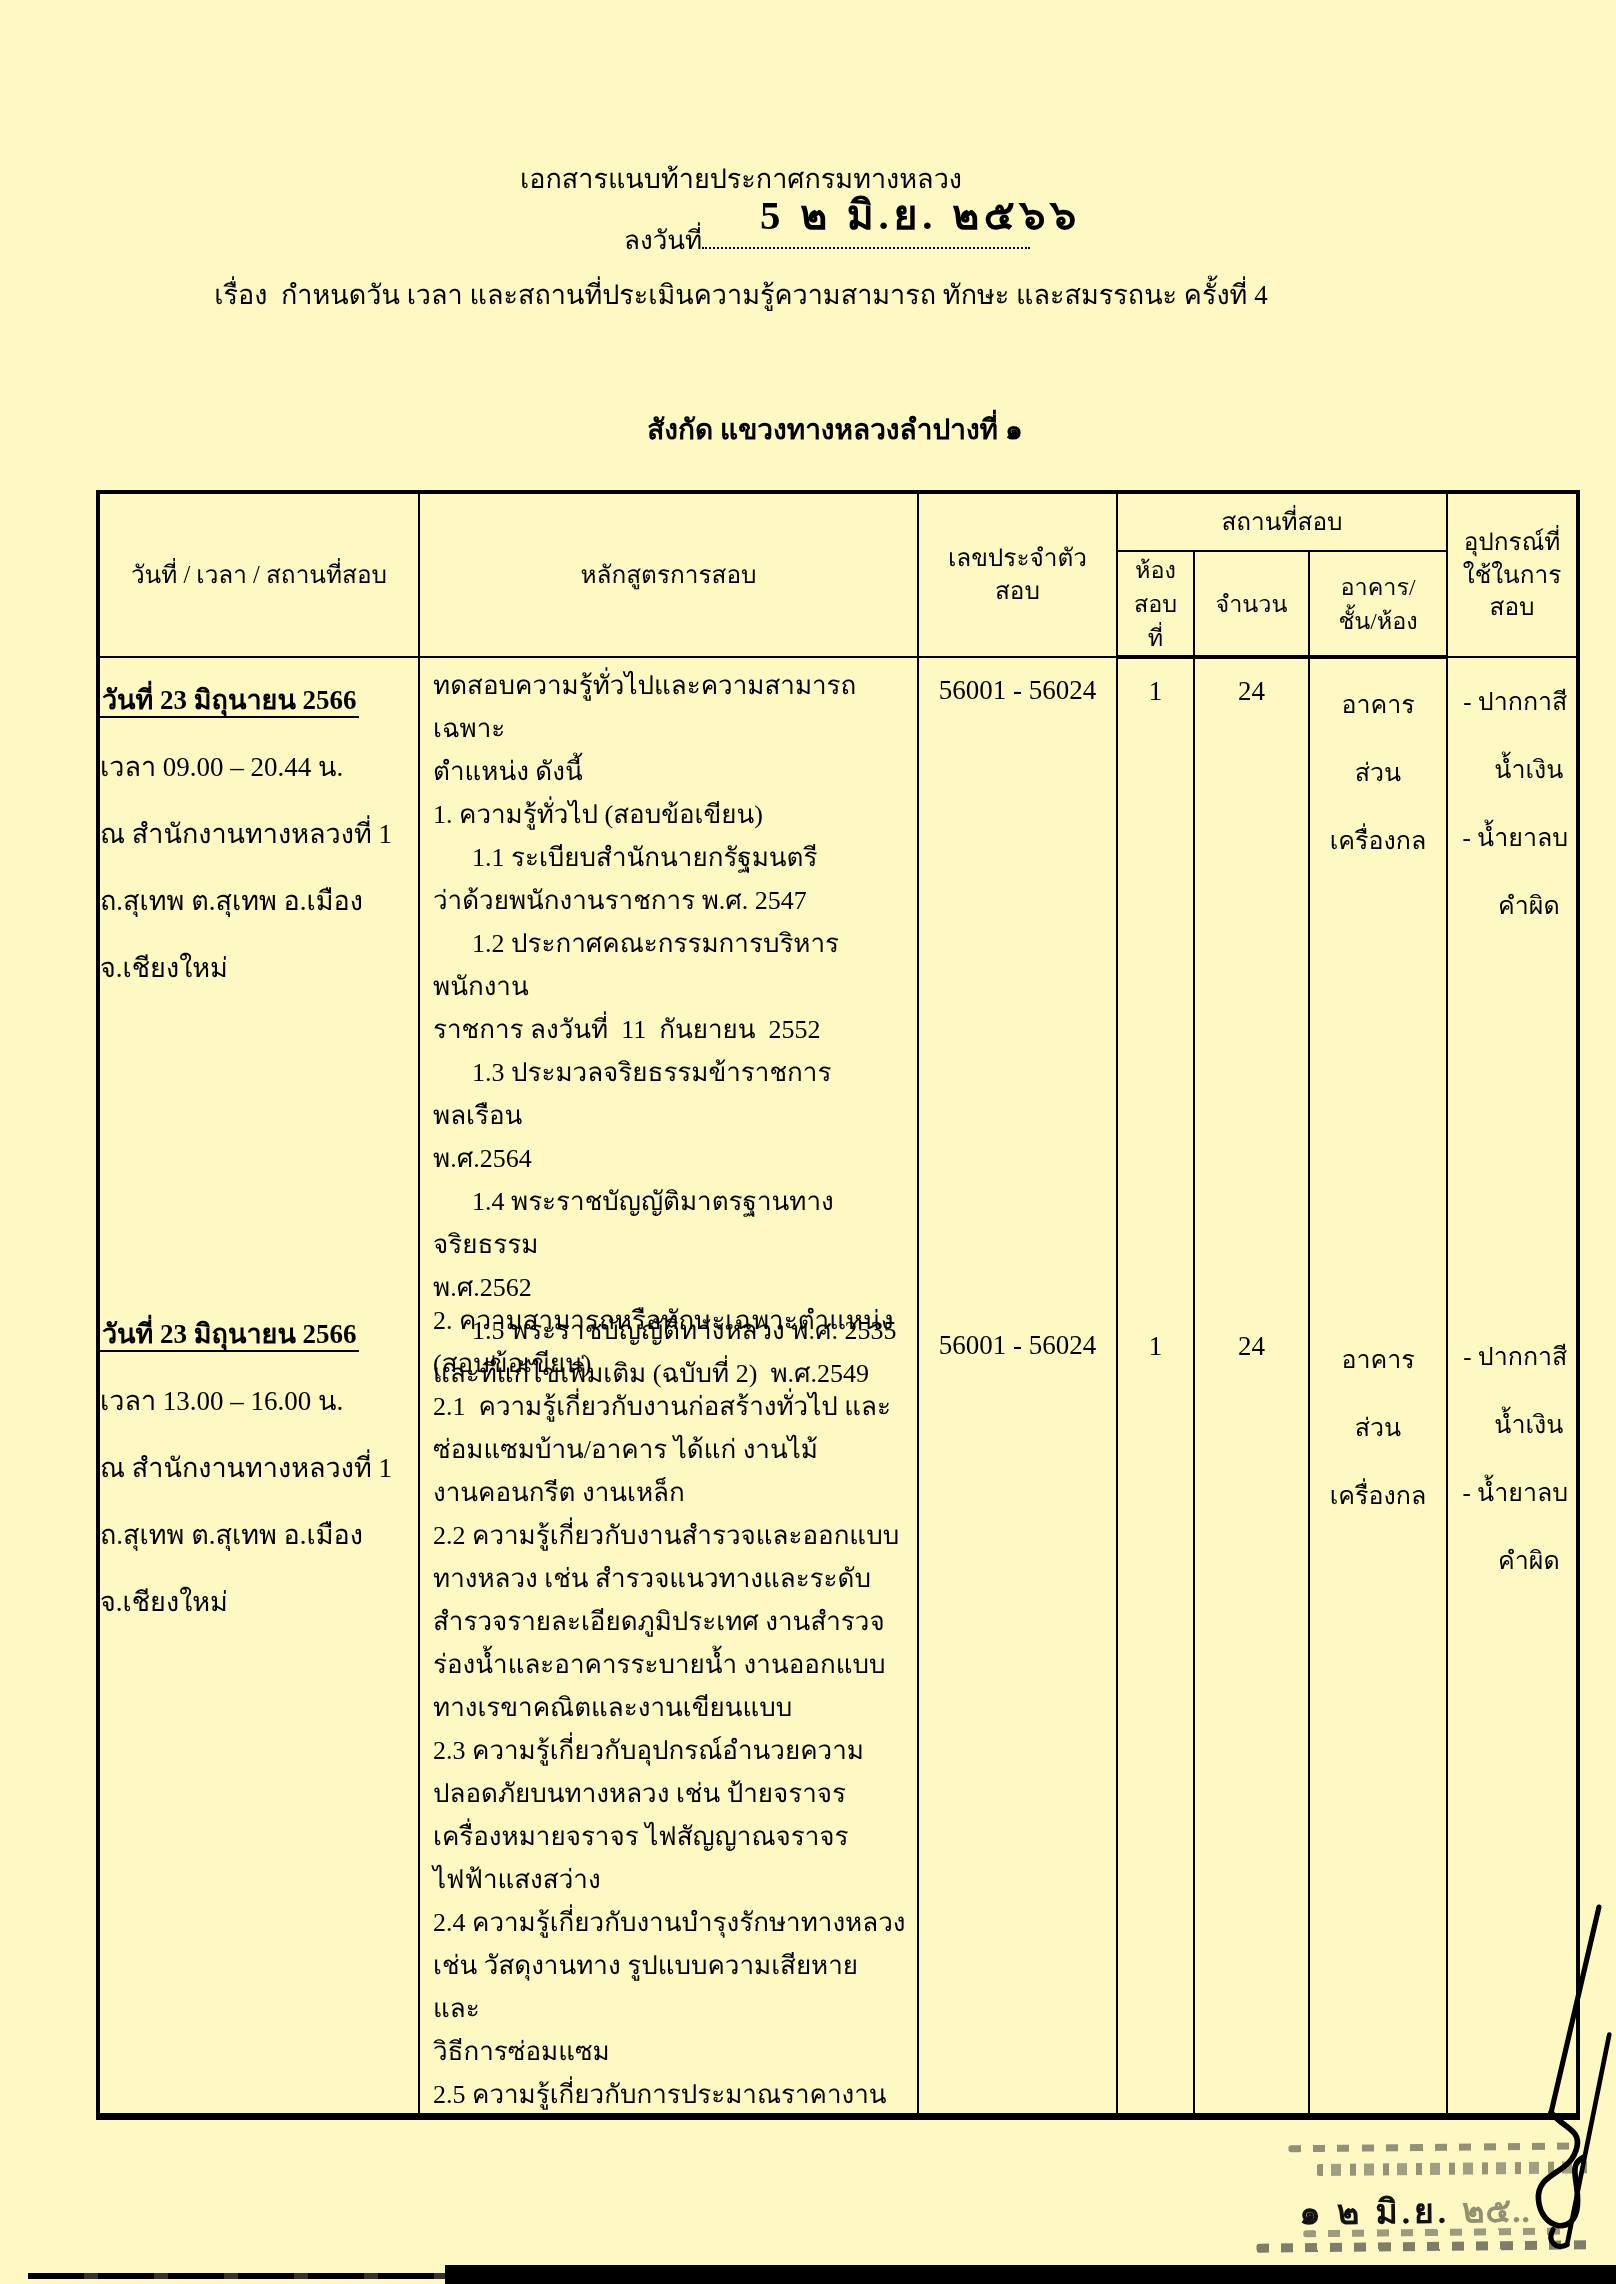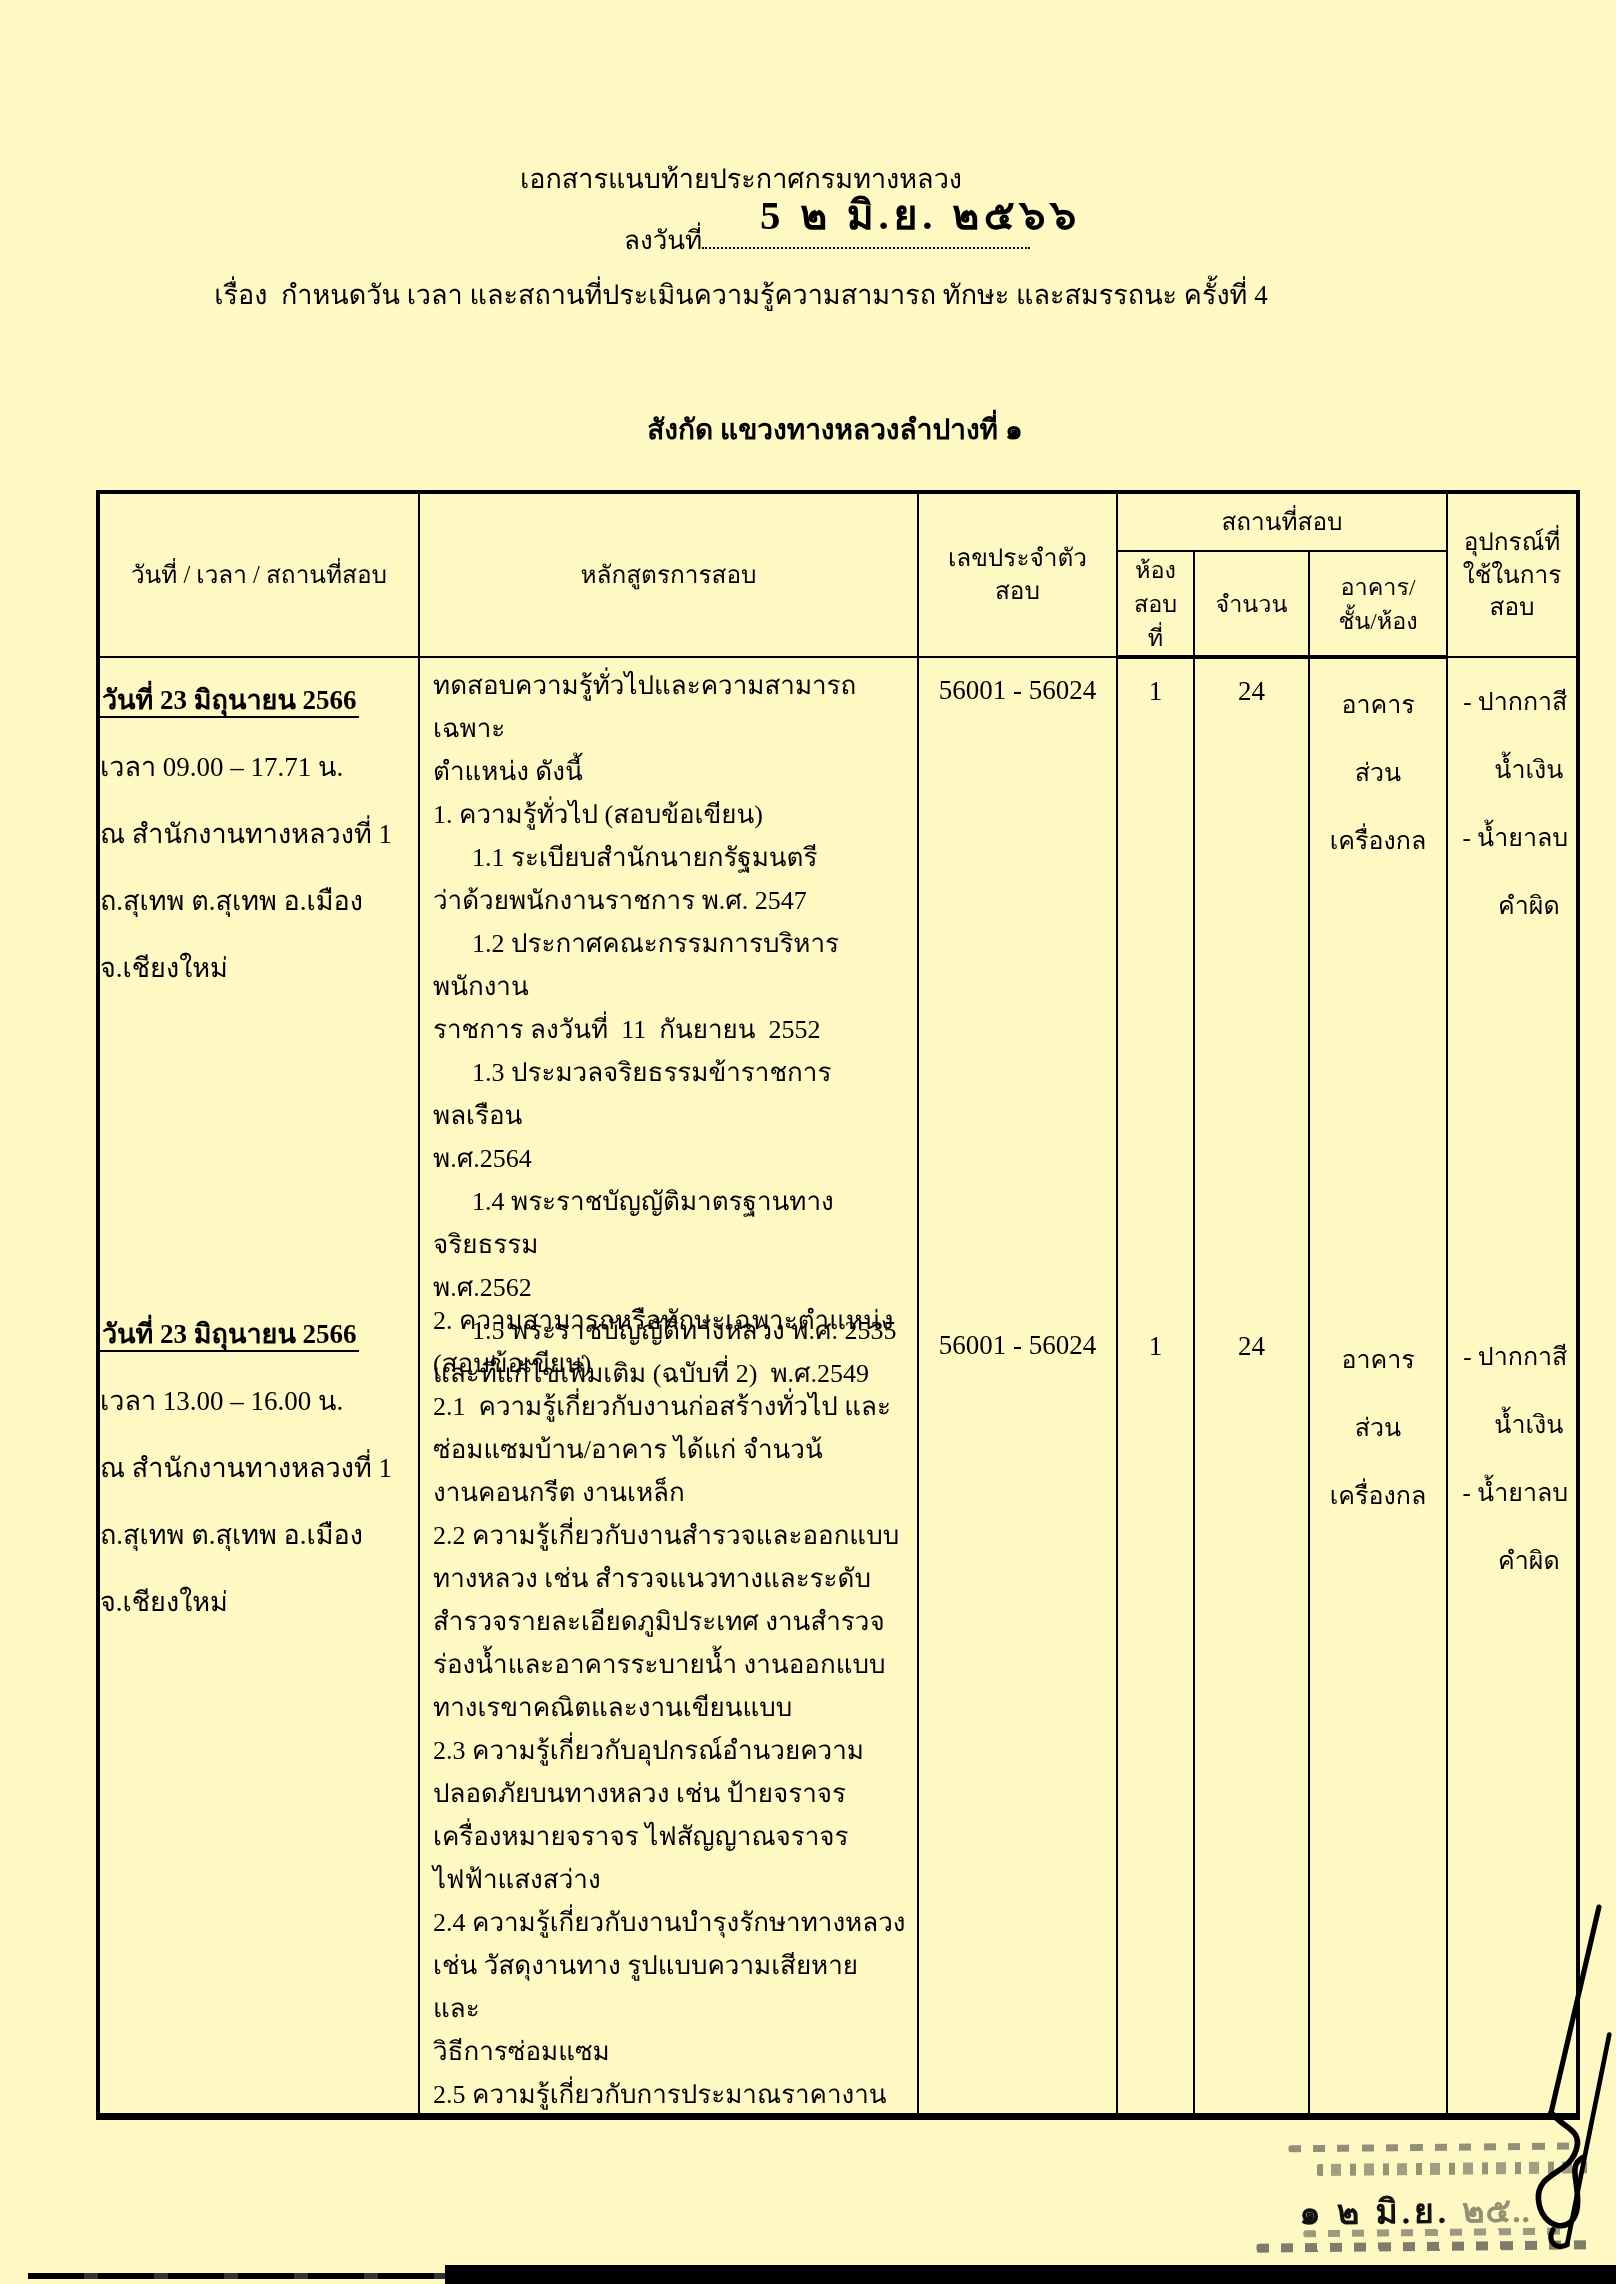"เวลา 09.00 – 17.71 น." div { text: 17.71 -> 20.44 }
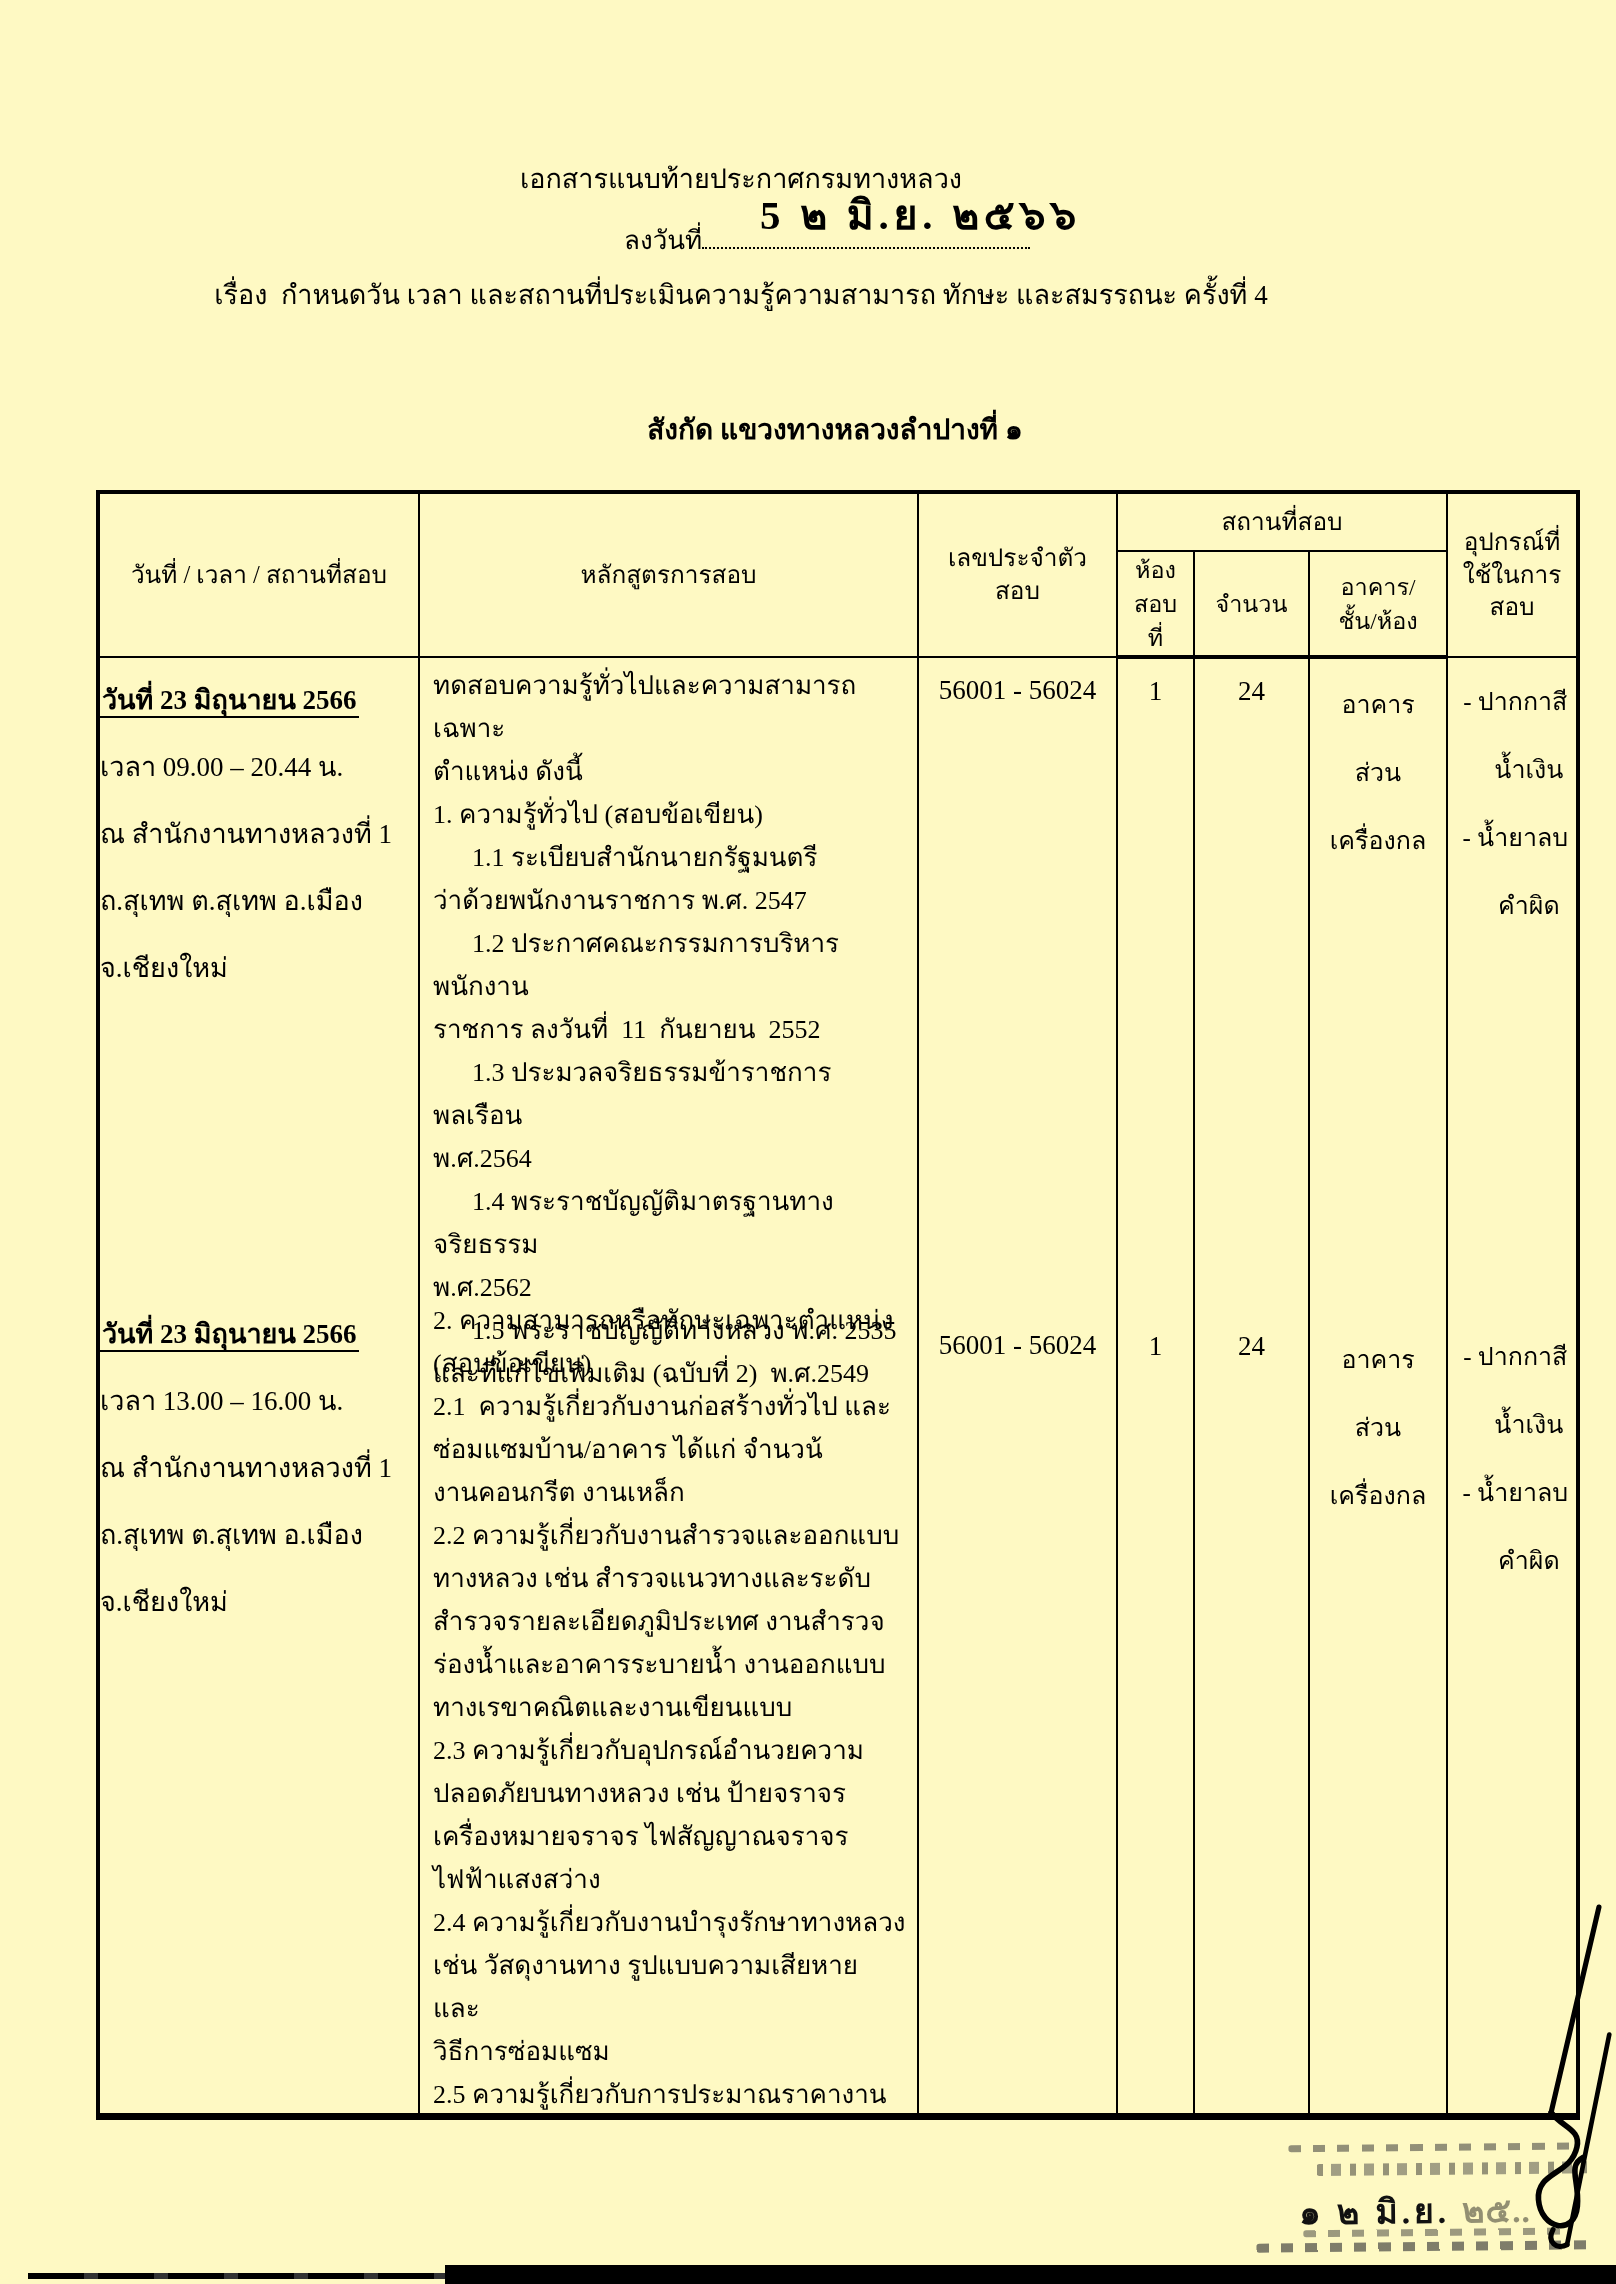"ซ่อมแซมบ้าน/อาคาร ได้แก่ จำนวน้" div { text: จำนวน้ -> งานไม้ }
